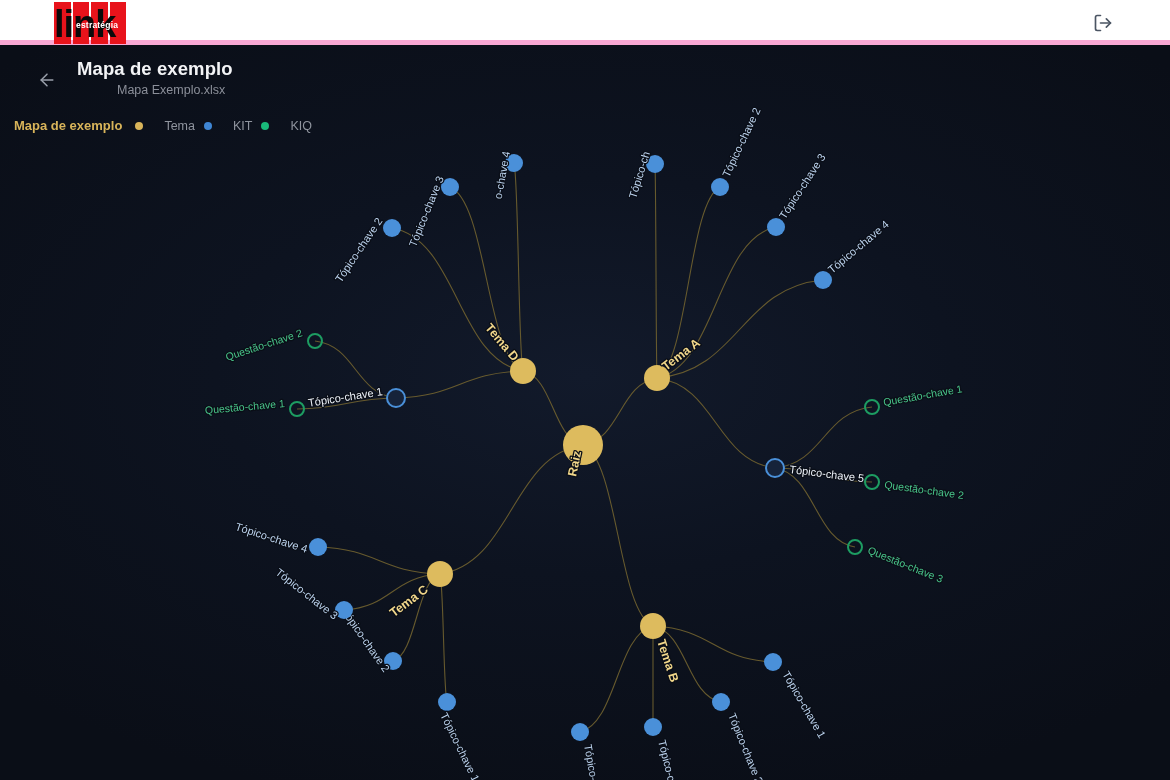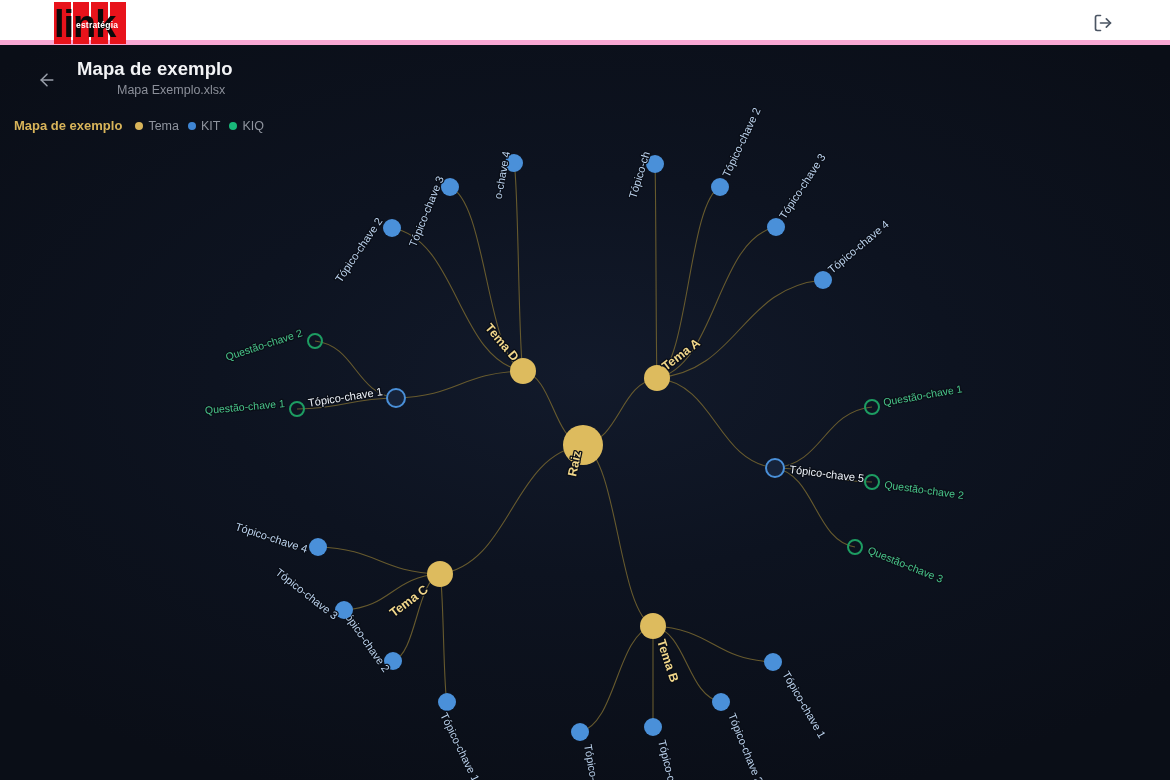"Tema" .legend-item { gap: 5px -> 21px }
